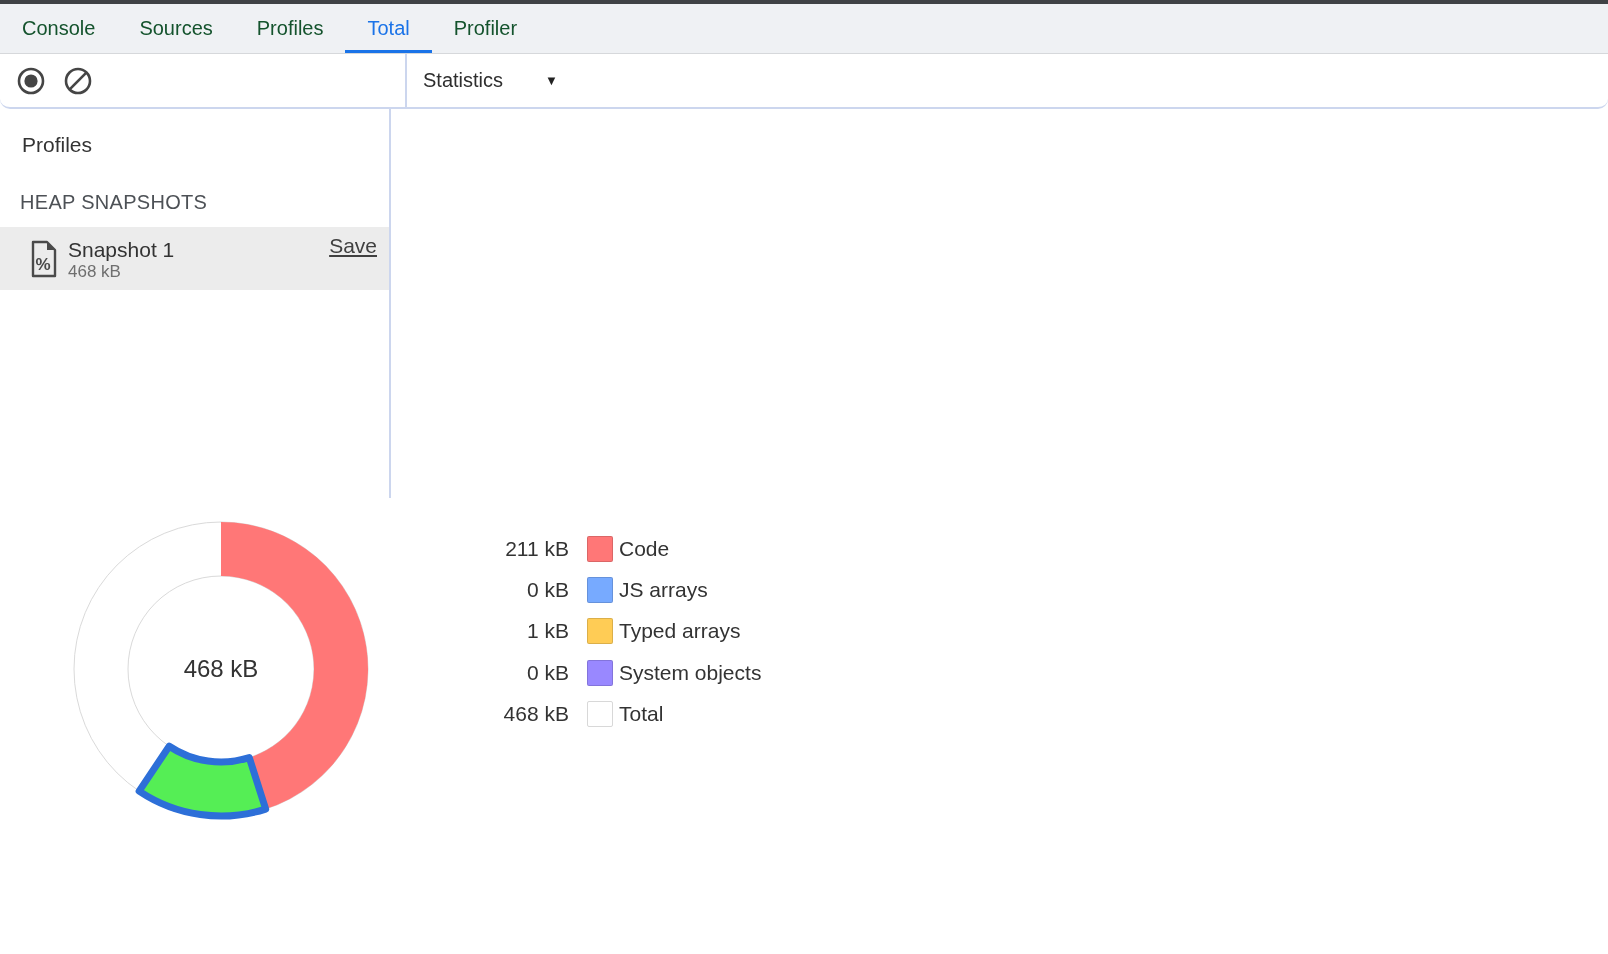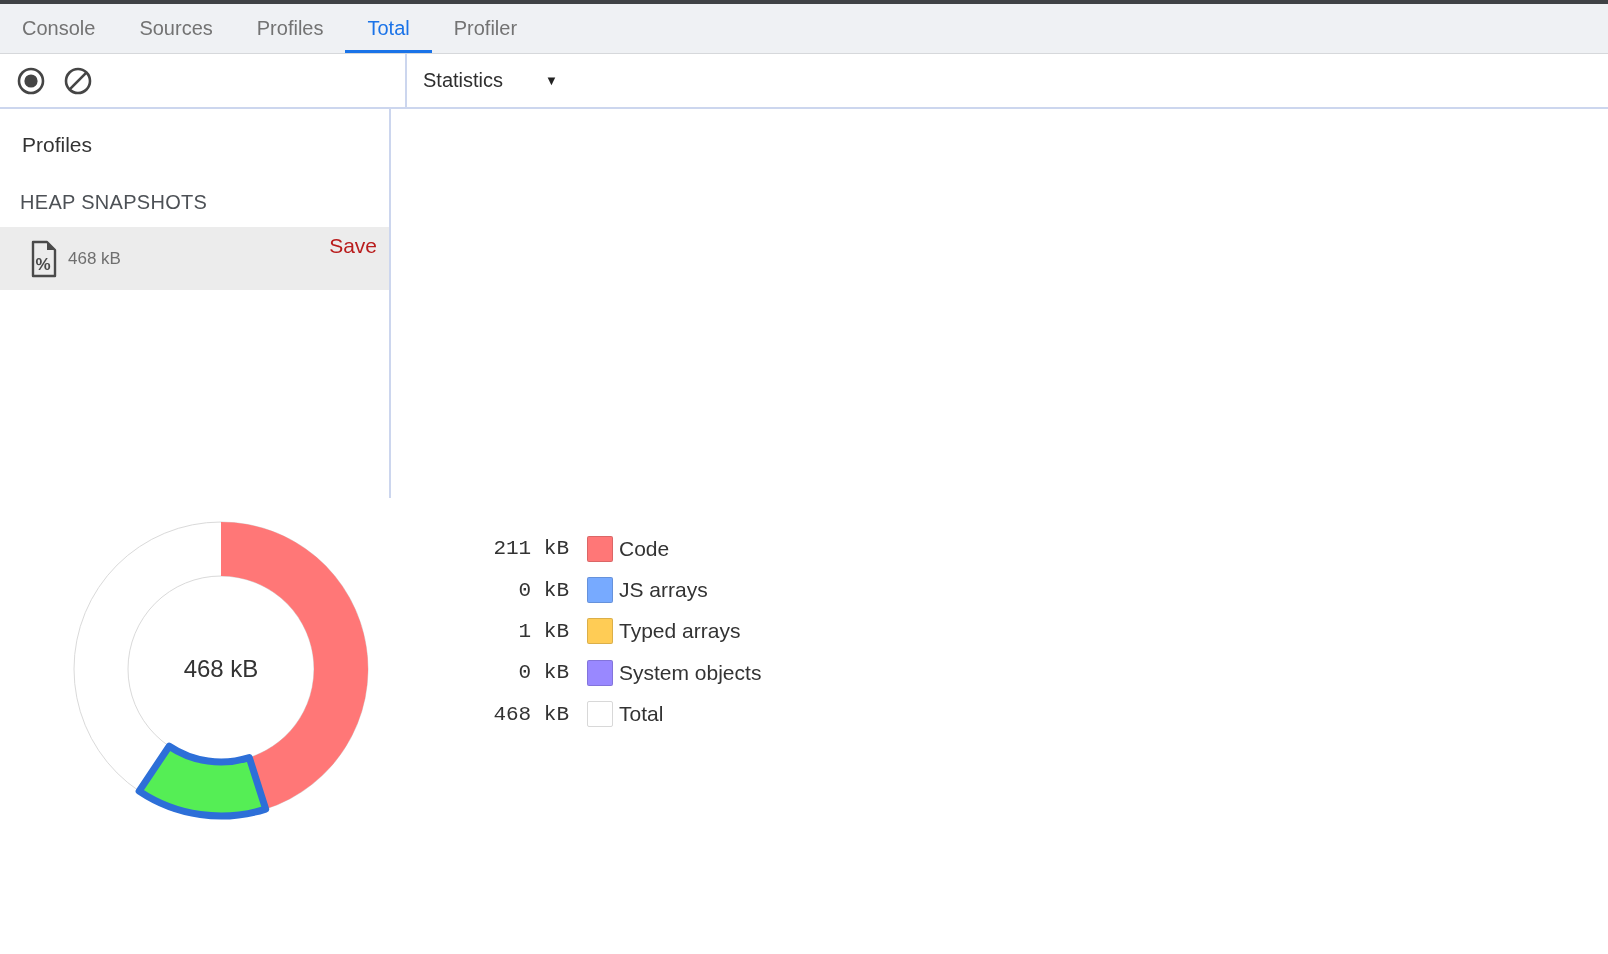"Console" .tab { color: #737373 -> #14532d }
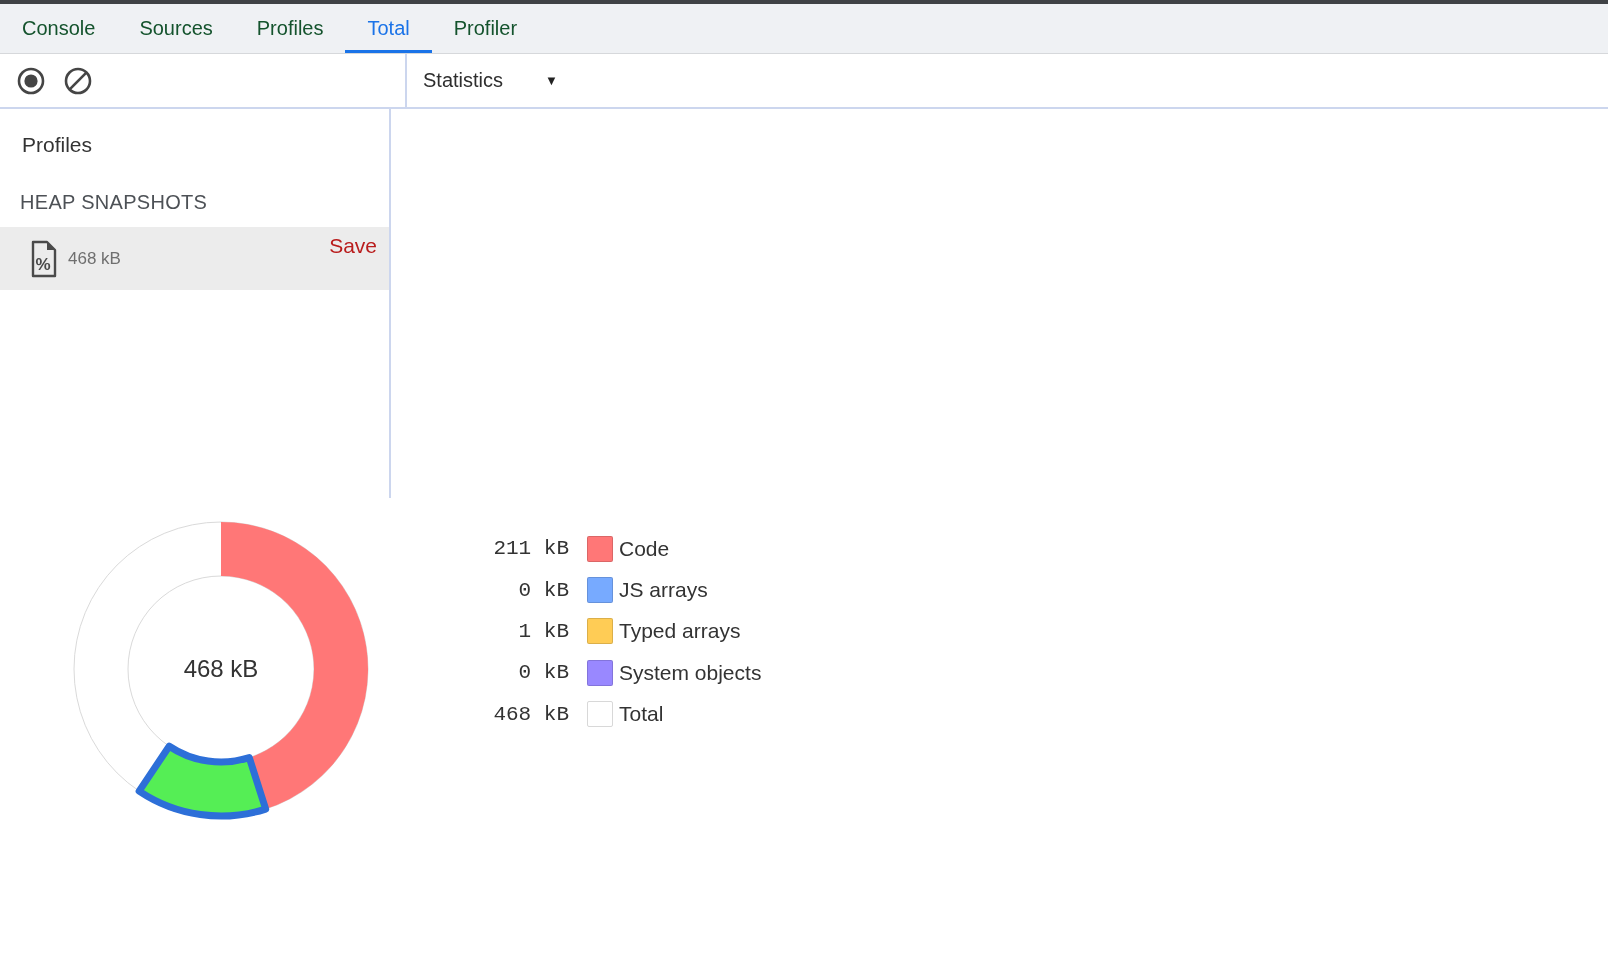"Statistics" .toolbar { border-radius: none -> 10px }
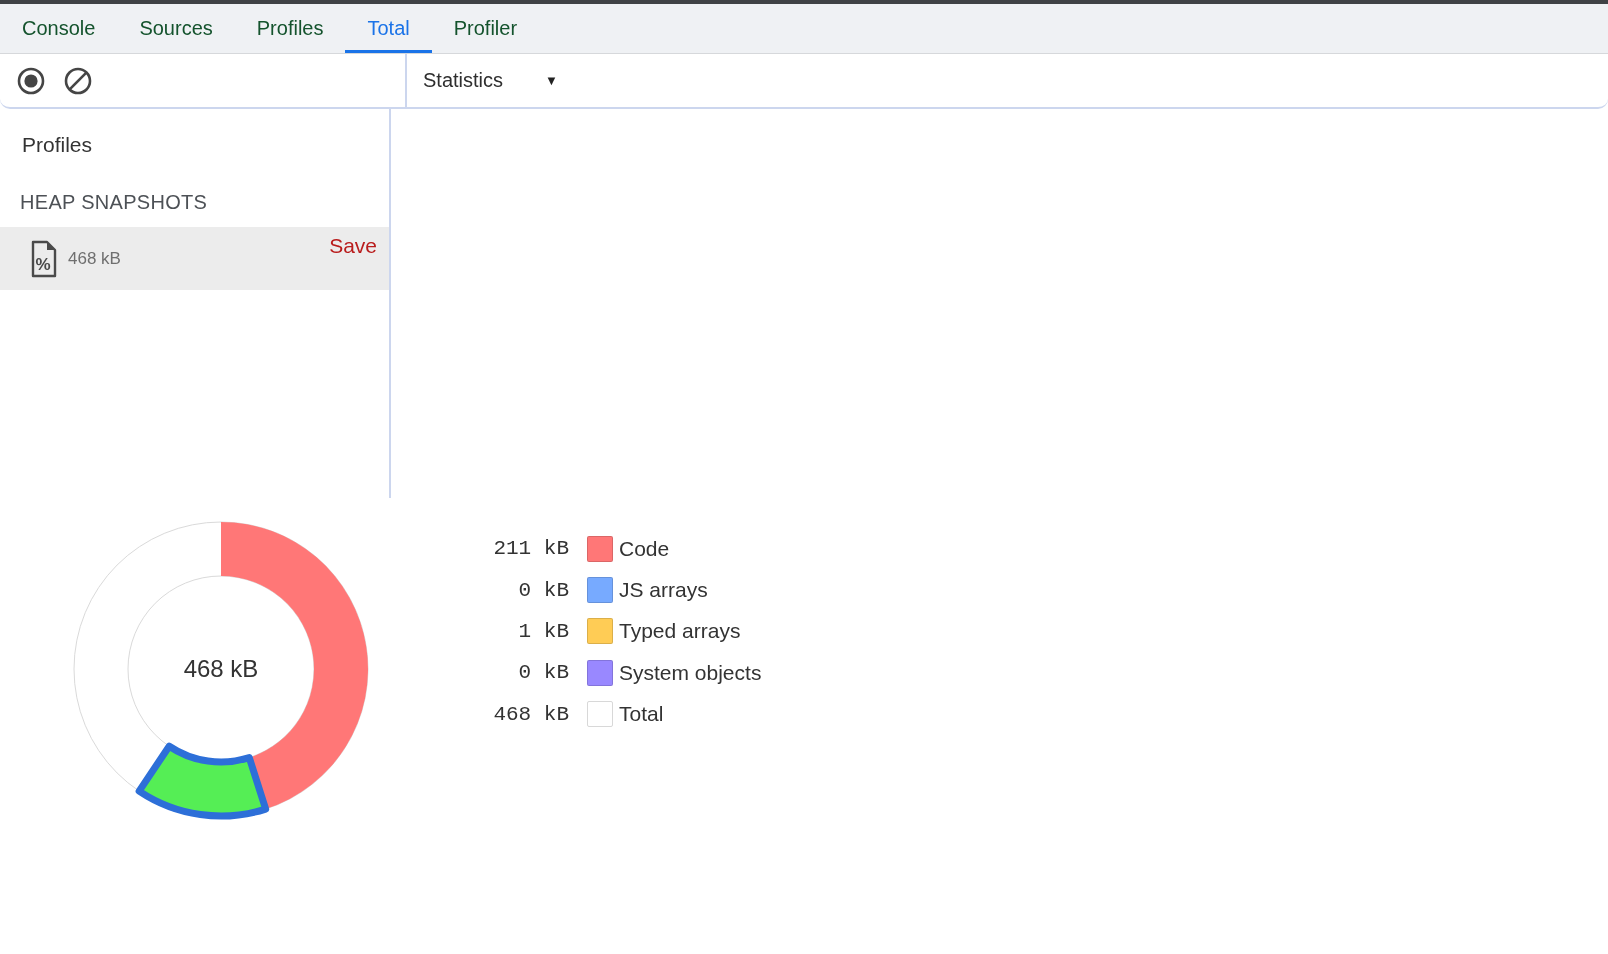"Snapshot 1" div.snap-name { html: none -> <div>Snapshot 1</div> }
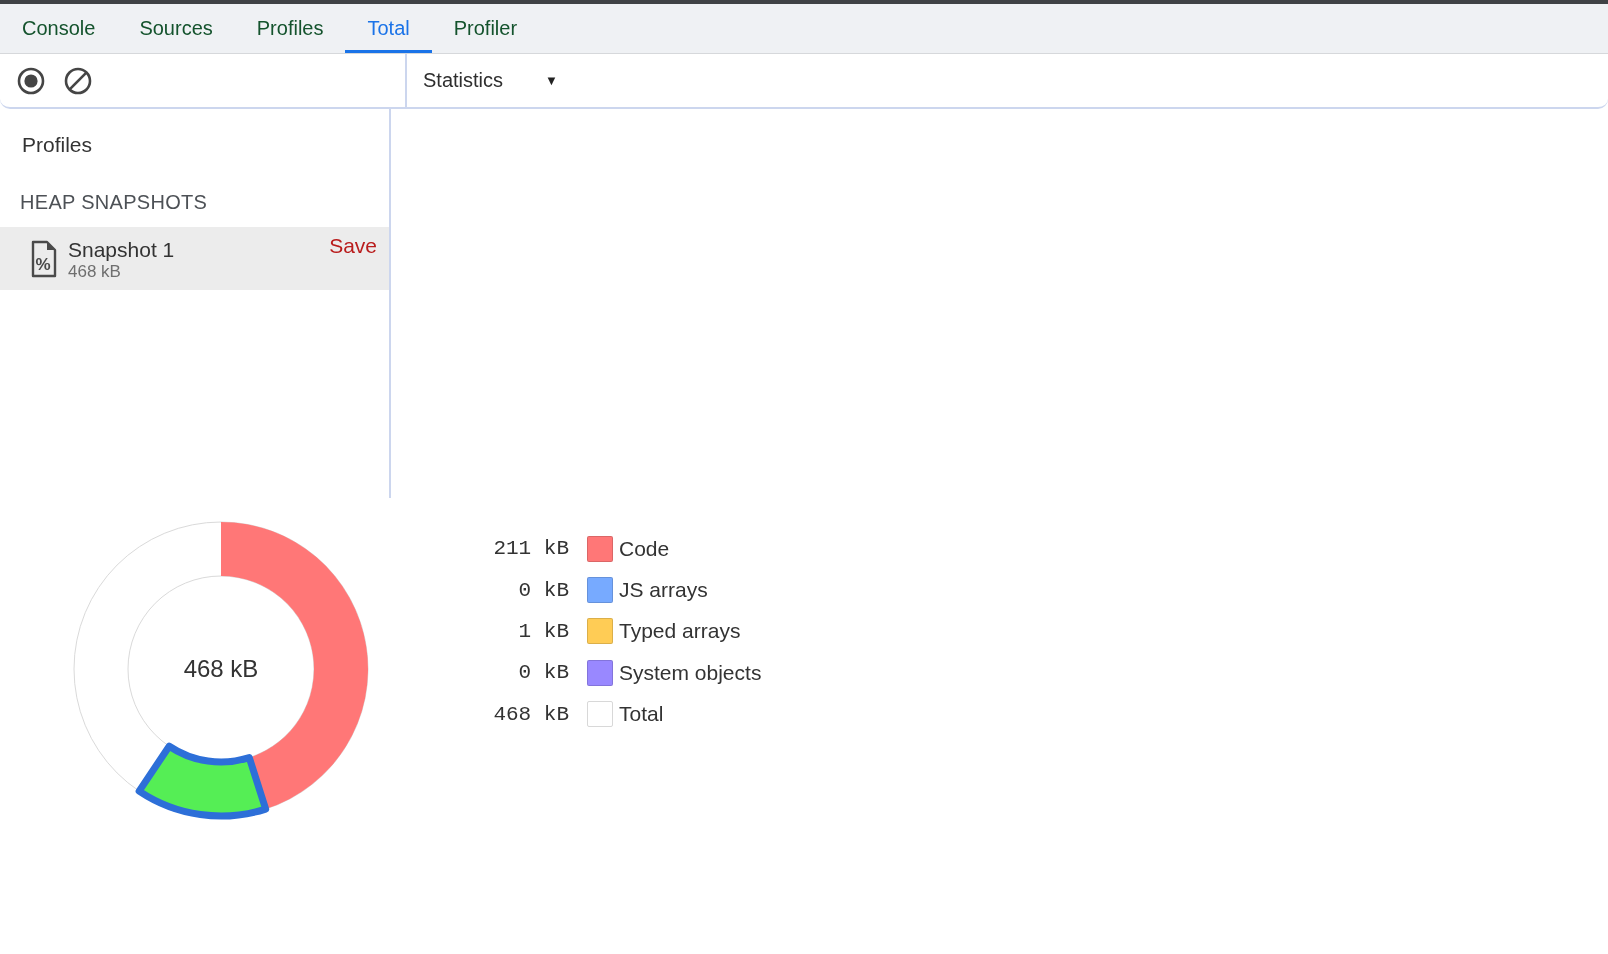"Save" .save-link { color: #b91c1c -> #404040; text-decoration: none -> underline }
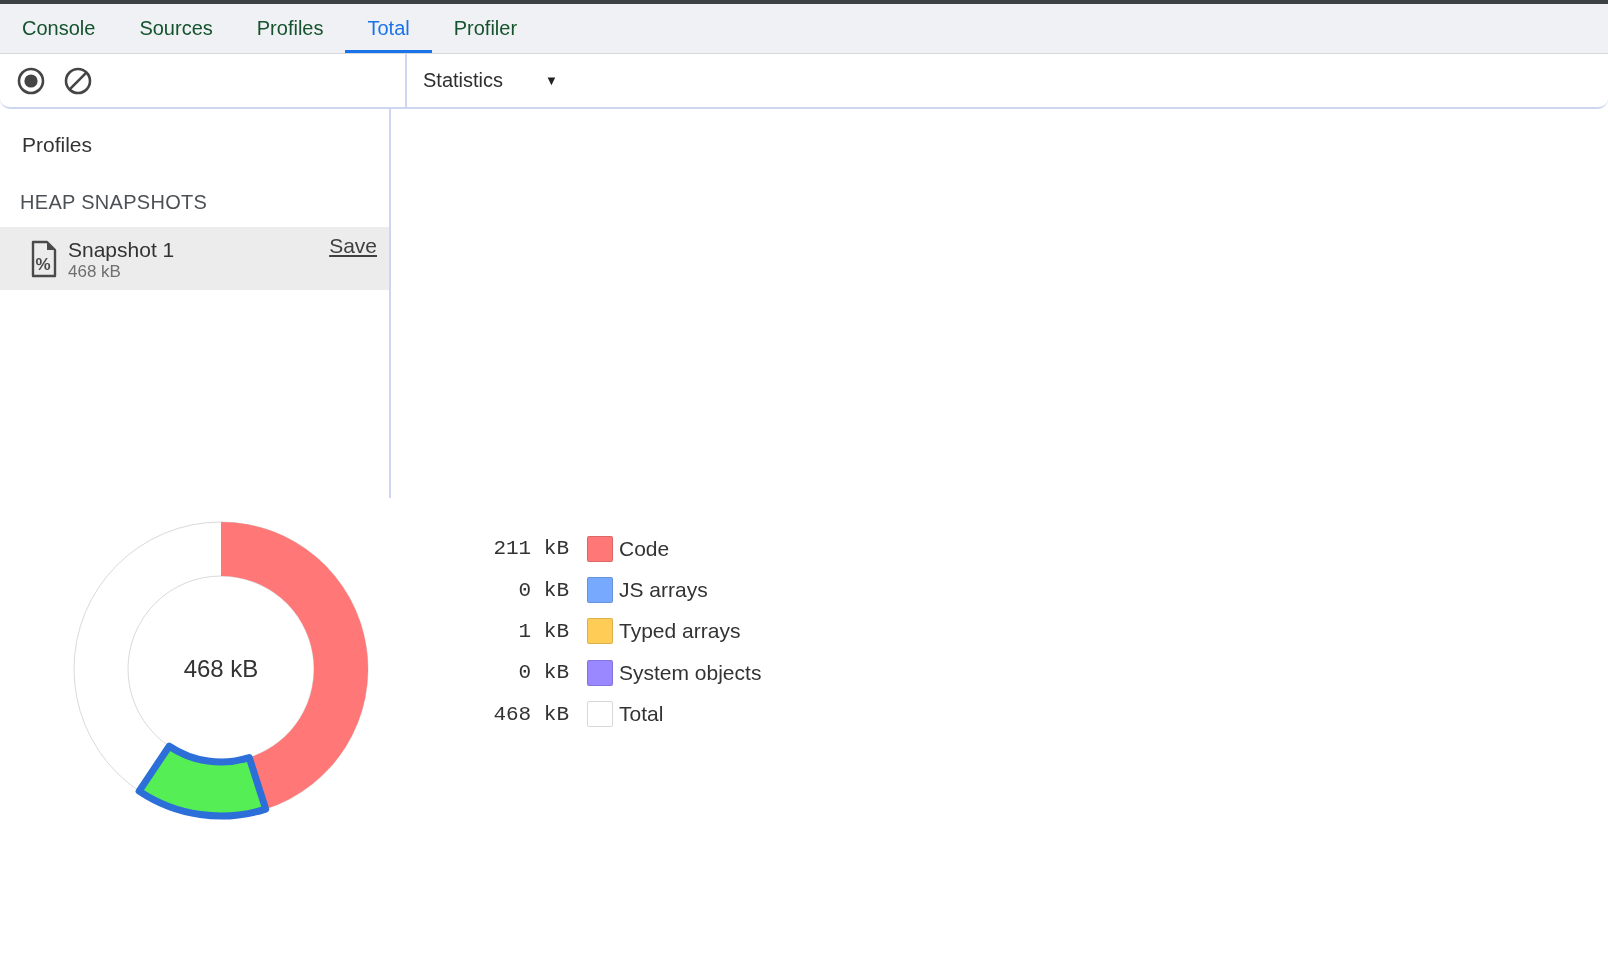"211 kB" .legend-value { font-family: Liberation Mono, monospace -> none }
